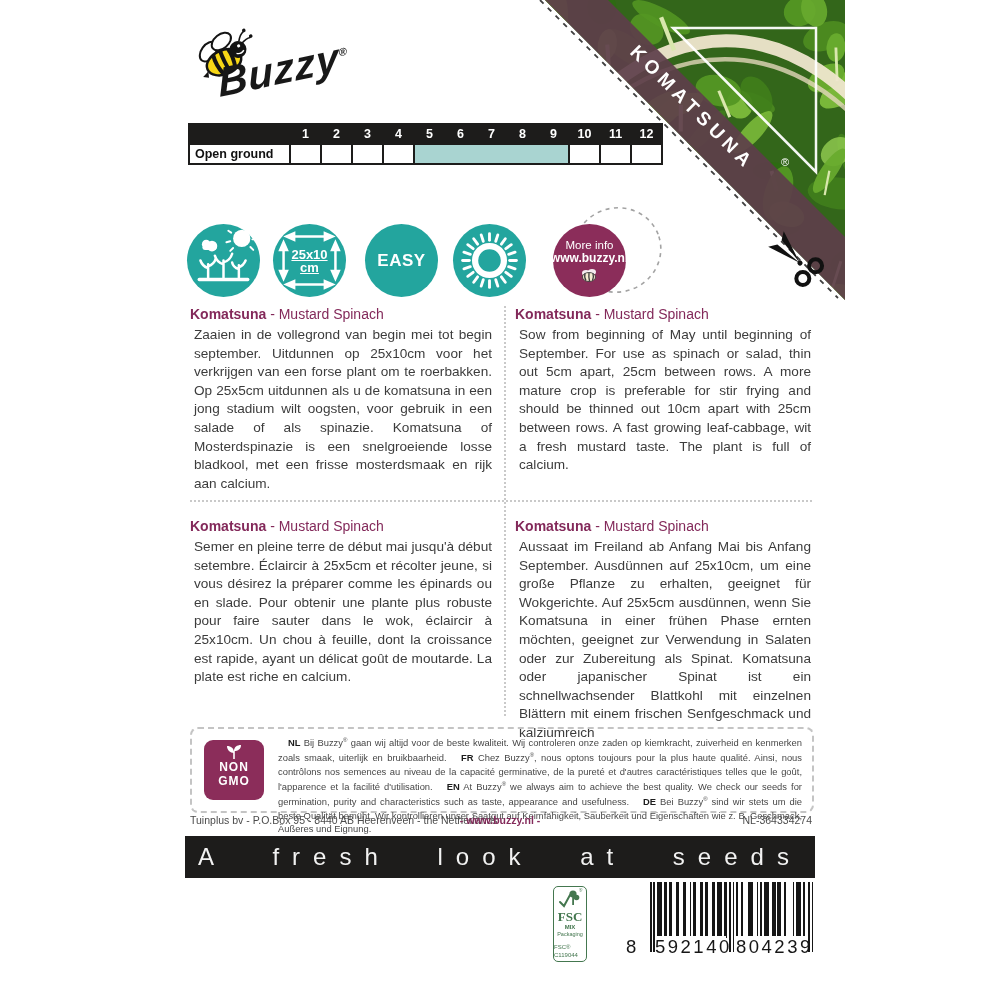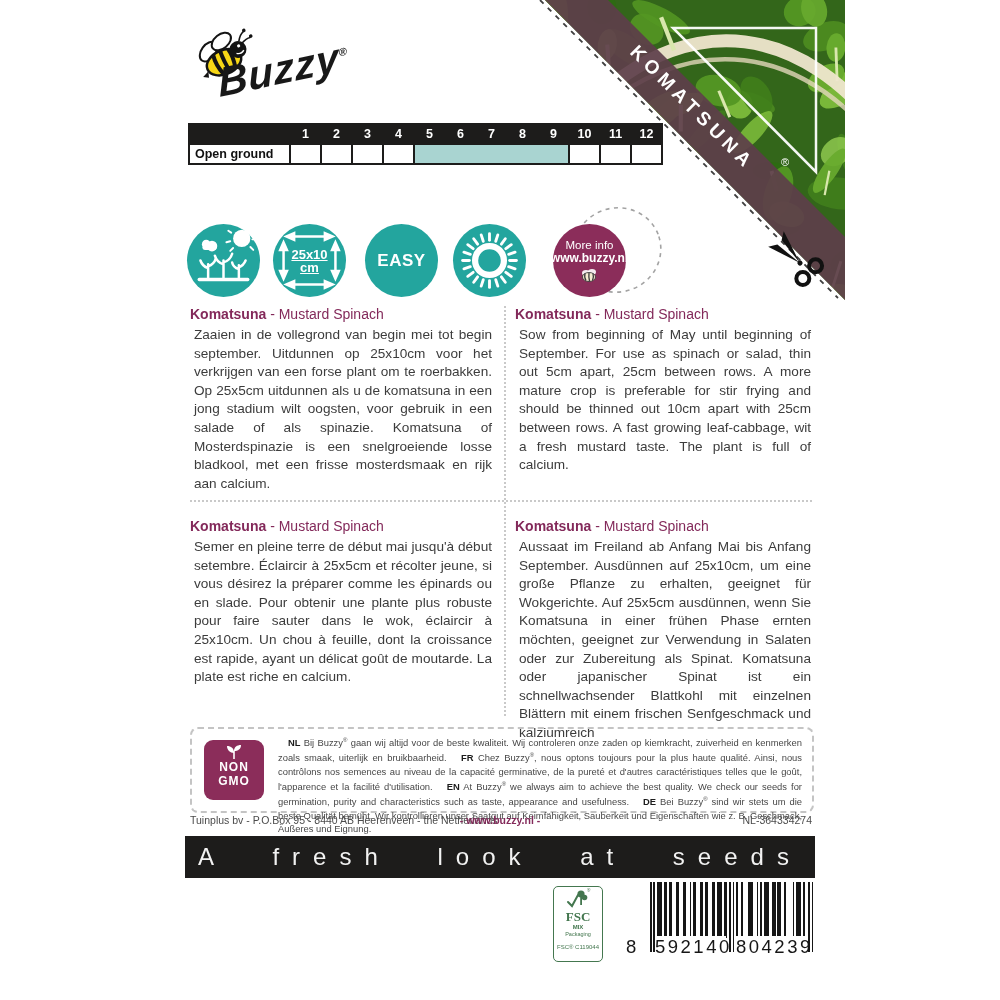"FSC" #fsc { width: 50px -> 34px }
